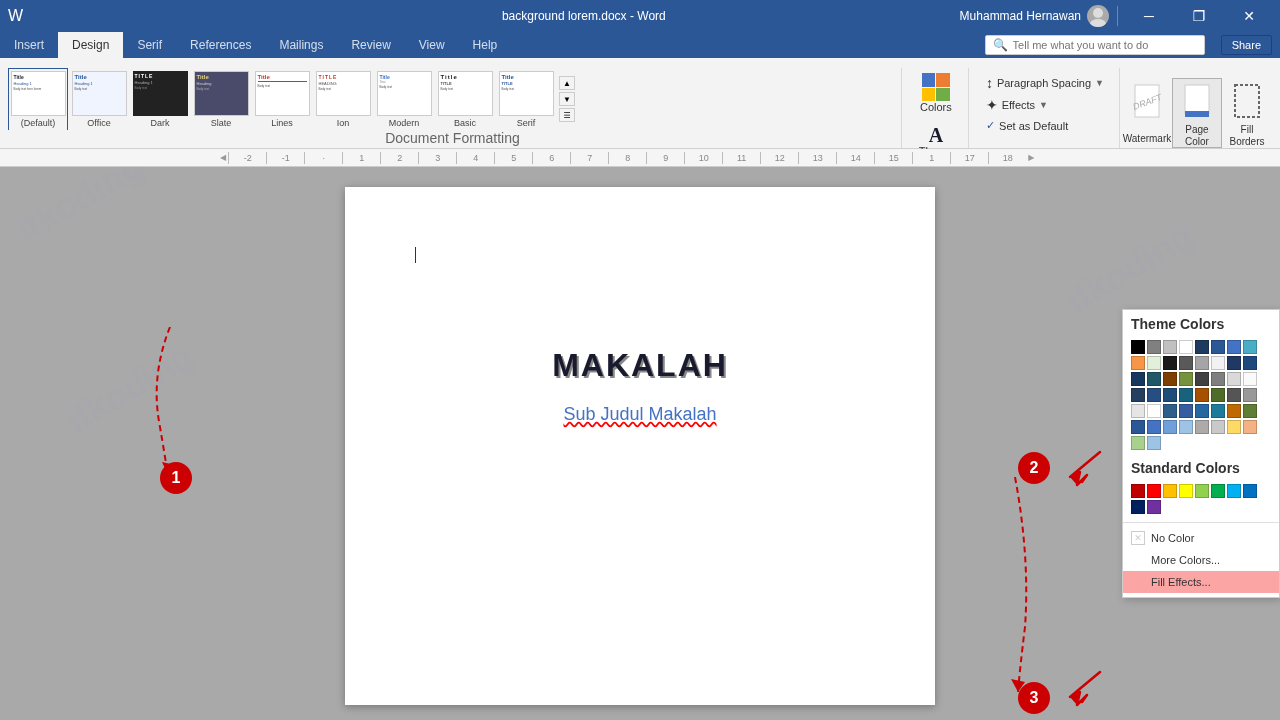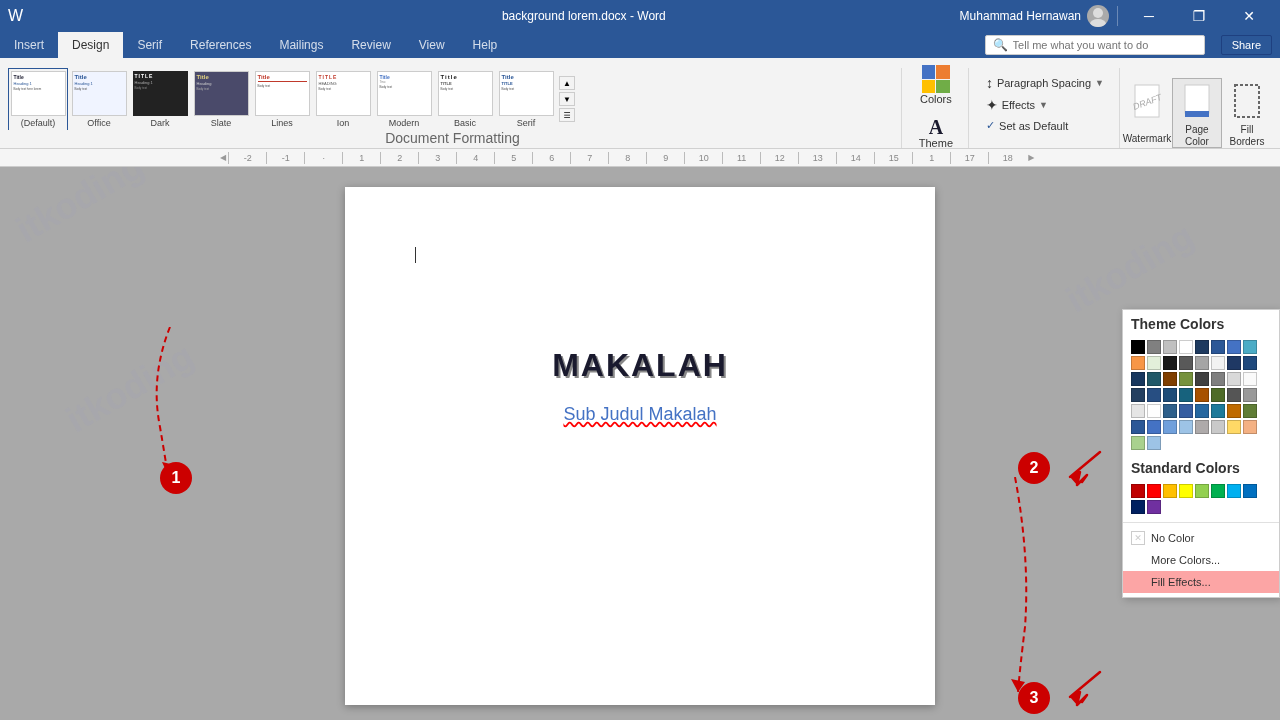"Colors" div { justify-content: center -> flex-start }
